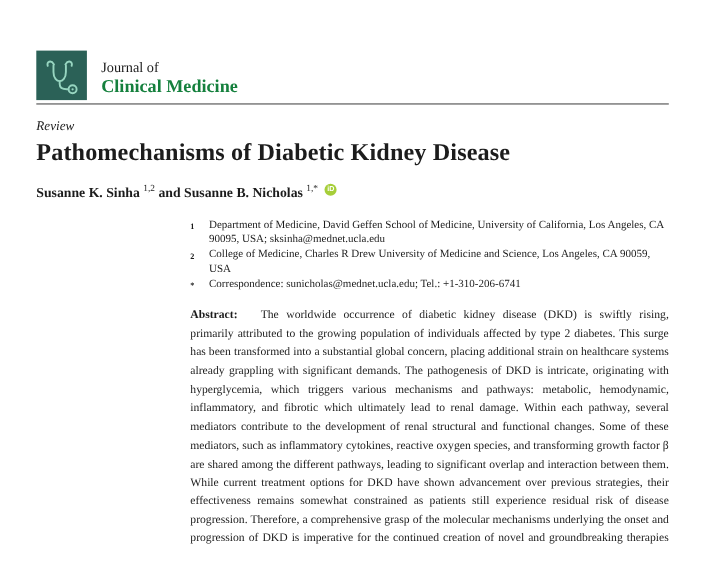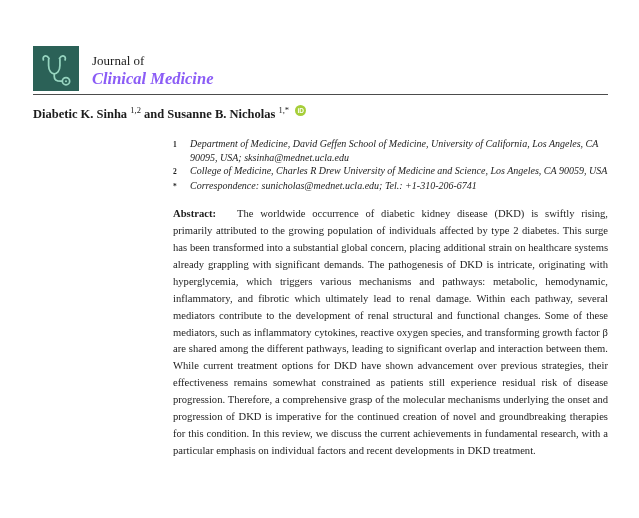"Clinical Medicine" .journal-name { color: #8b5cf6 -> #15803d; font-style: italic -> none }
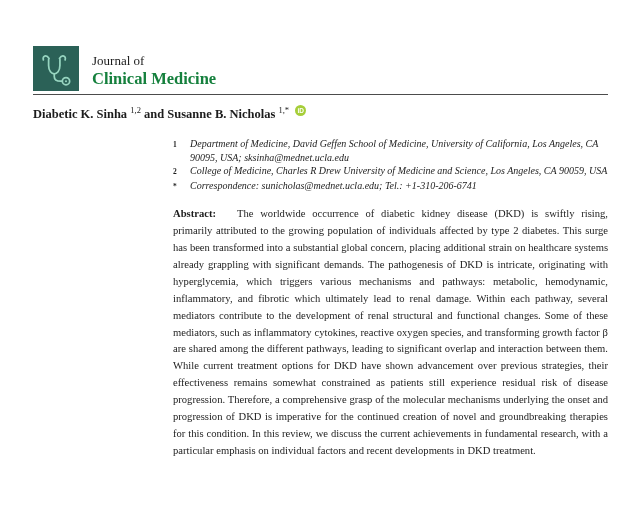"Review" div.review-label { html: none -> <div>Review</div> }
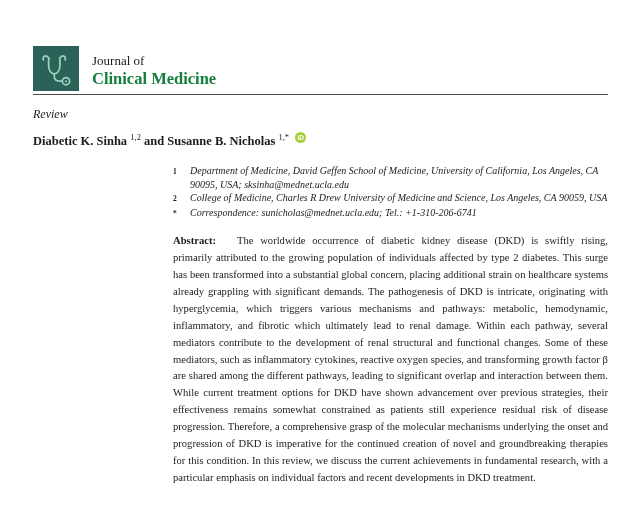"Pathomechanisms of Diabetic Kidney" h1.article-title { html: none -> <h1>Pathomechanisms of Diabetic Kidney Disease</h1> }
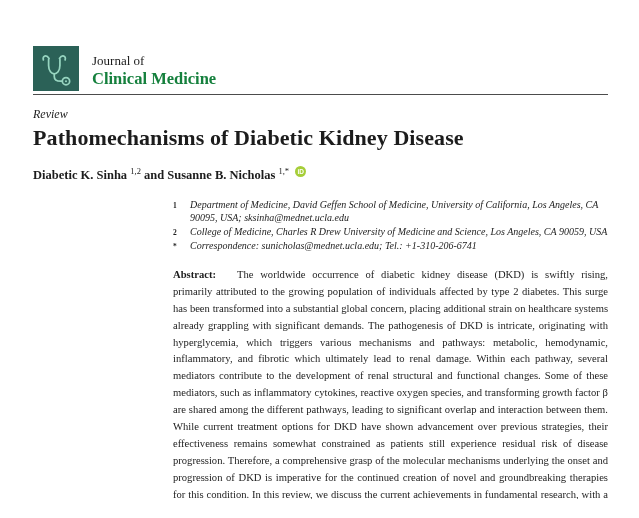"Diabetic K. Sinha" span { text: Diabetic -> Susanne }
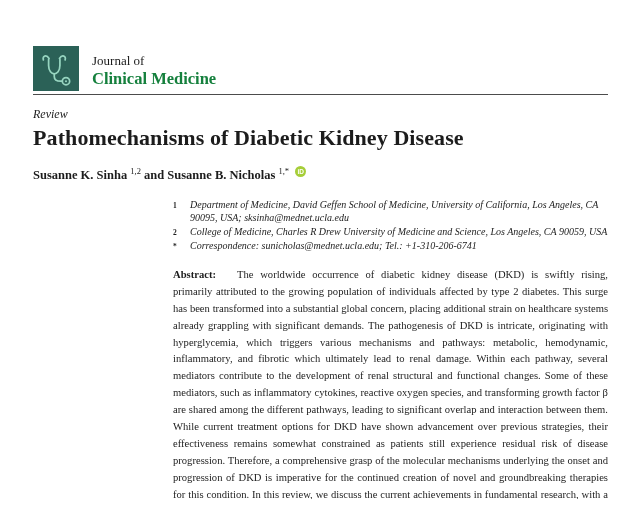"Department of Medicine, David Geffen" .aff-text { font-style: italic -> none }
